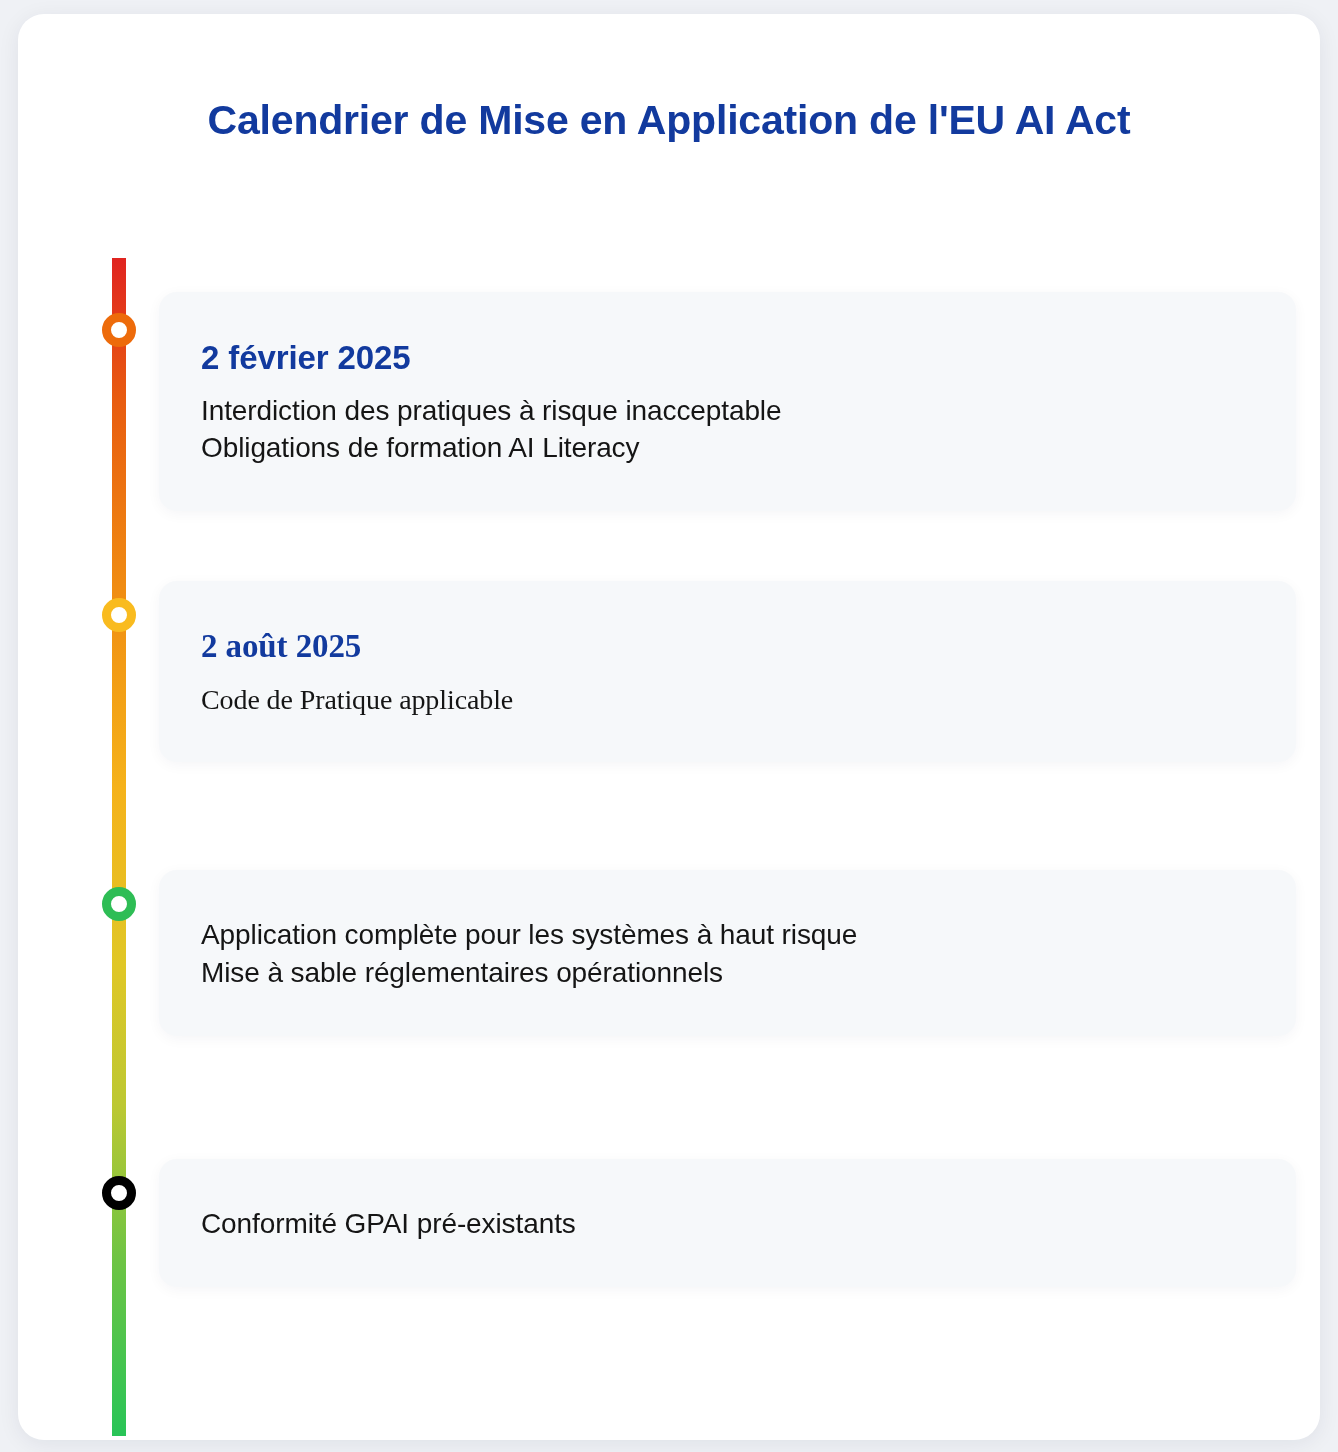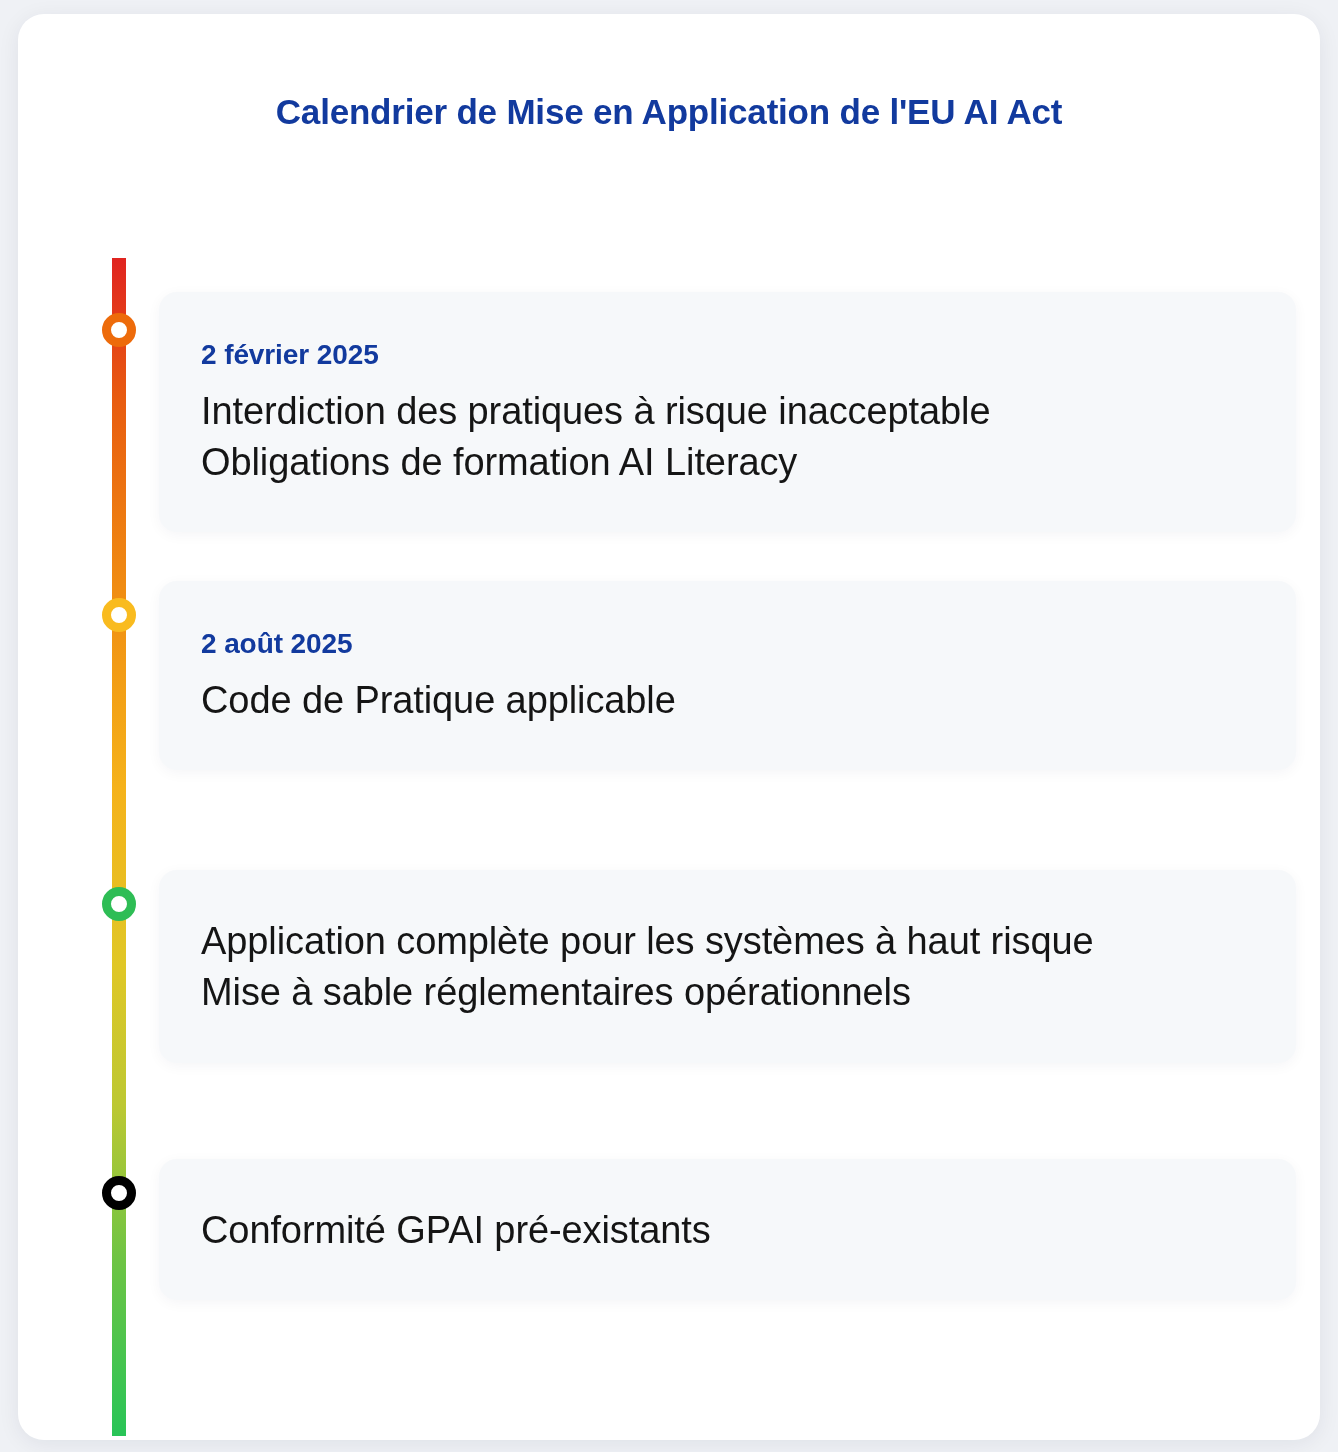"Calendrier de Mise en Application" .page-title { font-size: 35px -> 41px }
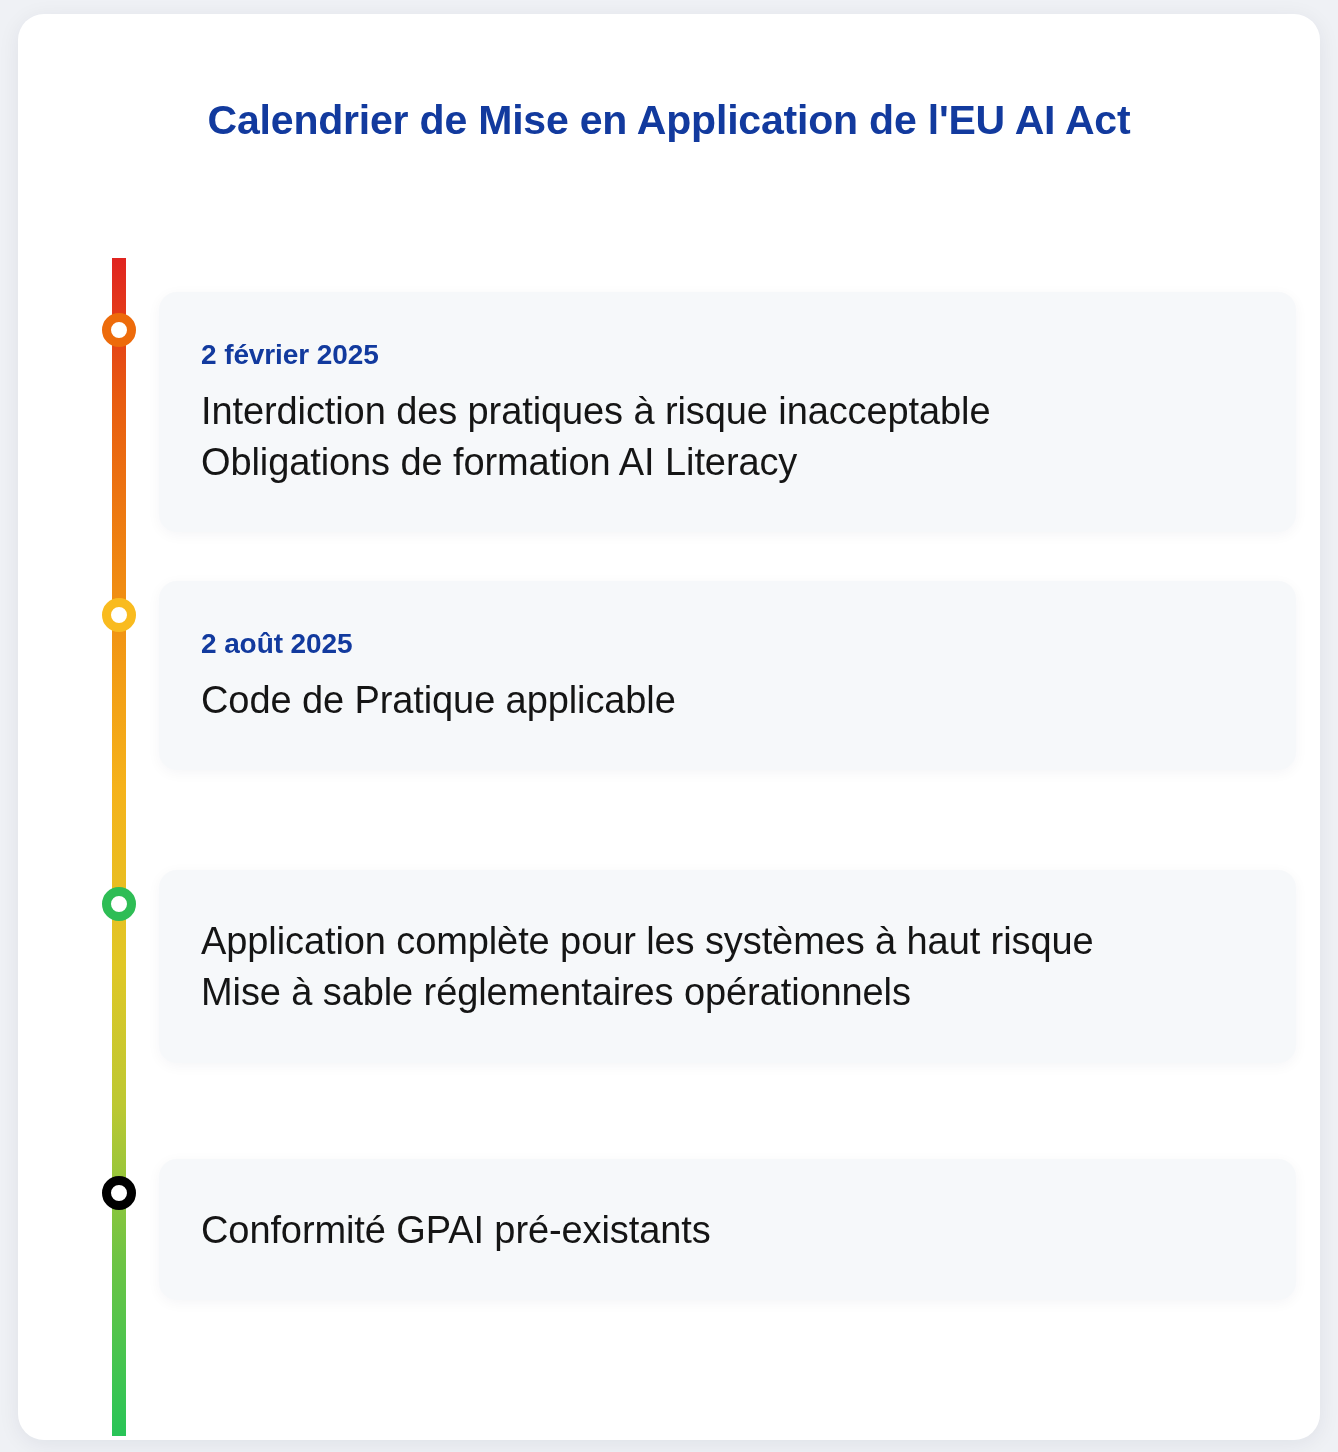"2 février 2025" .event-date { font-size: 28px -> 33px }
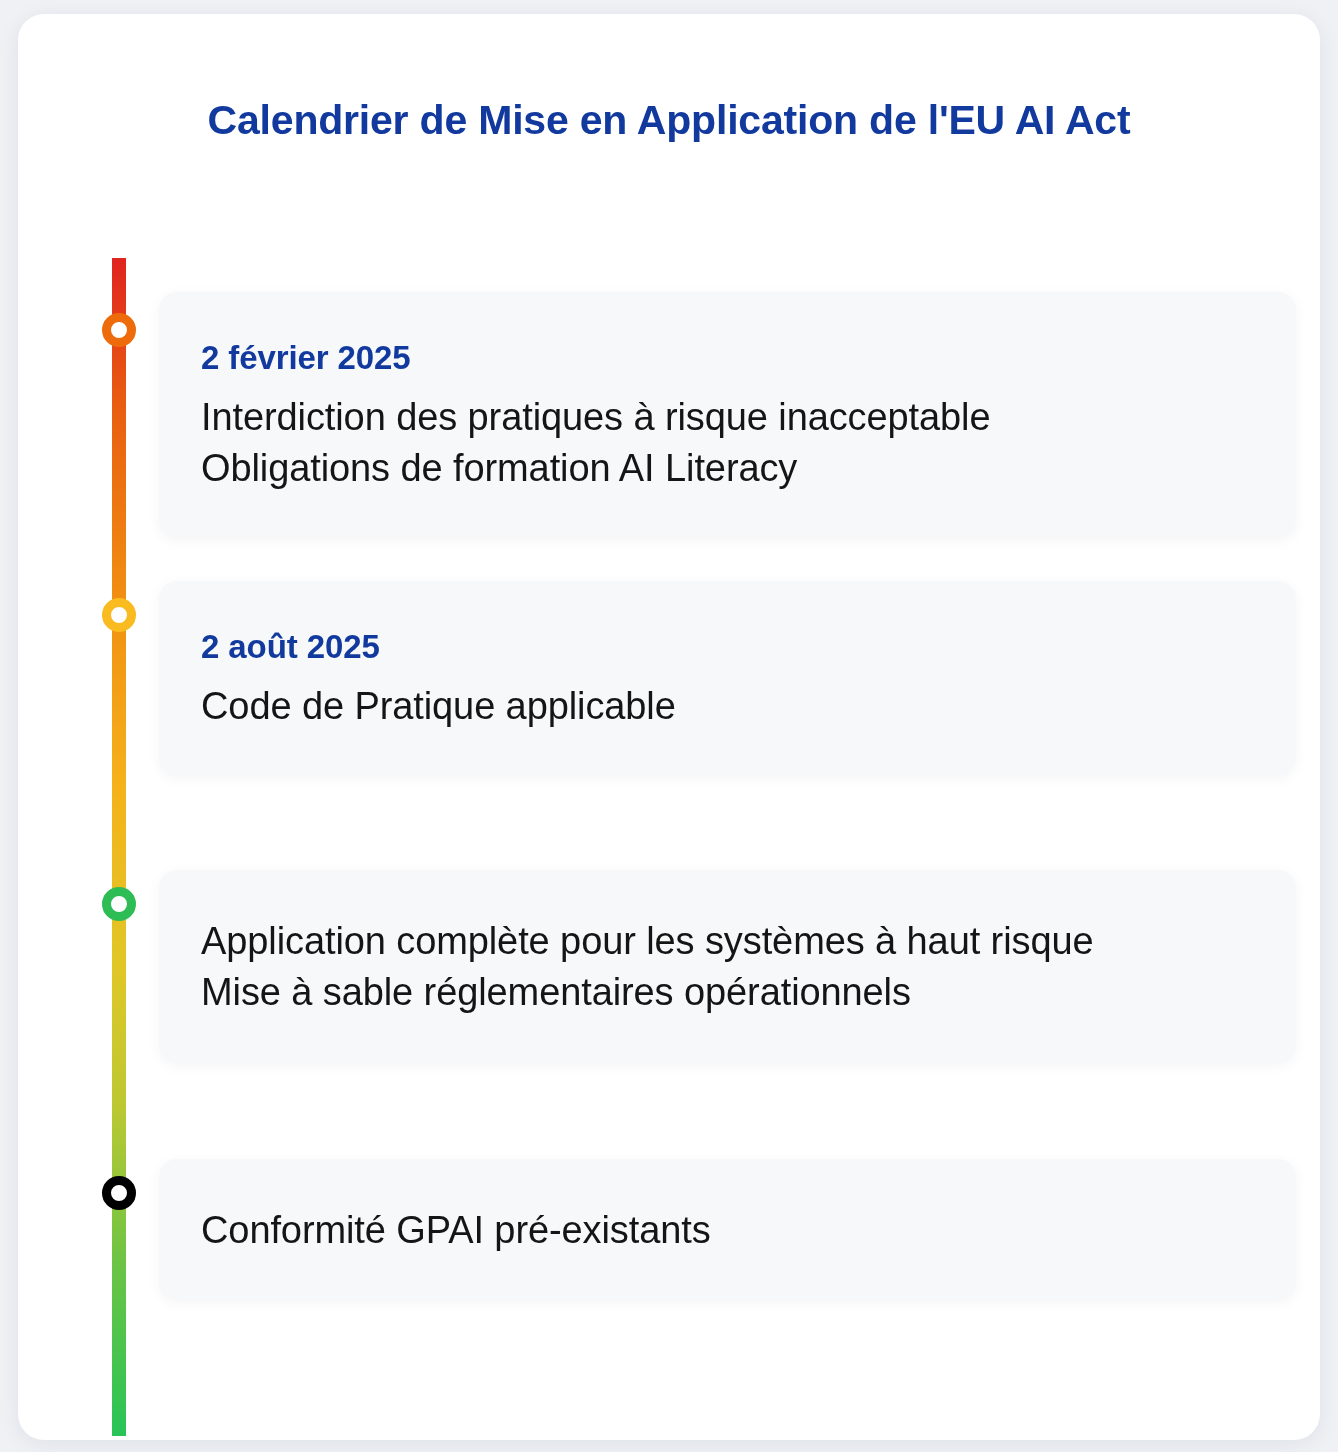"Interdiction des pratiques à risque" .event-line { font-size: 38px -> 28px }
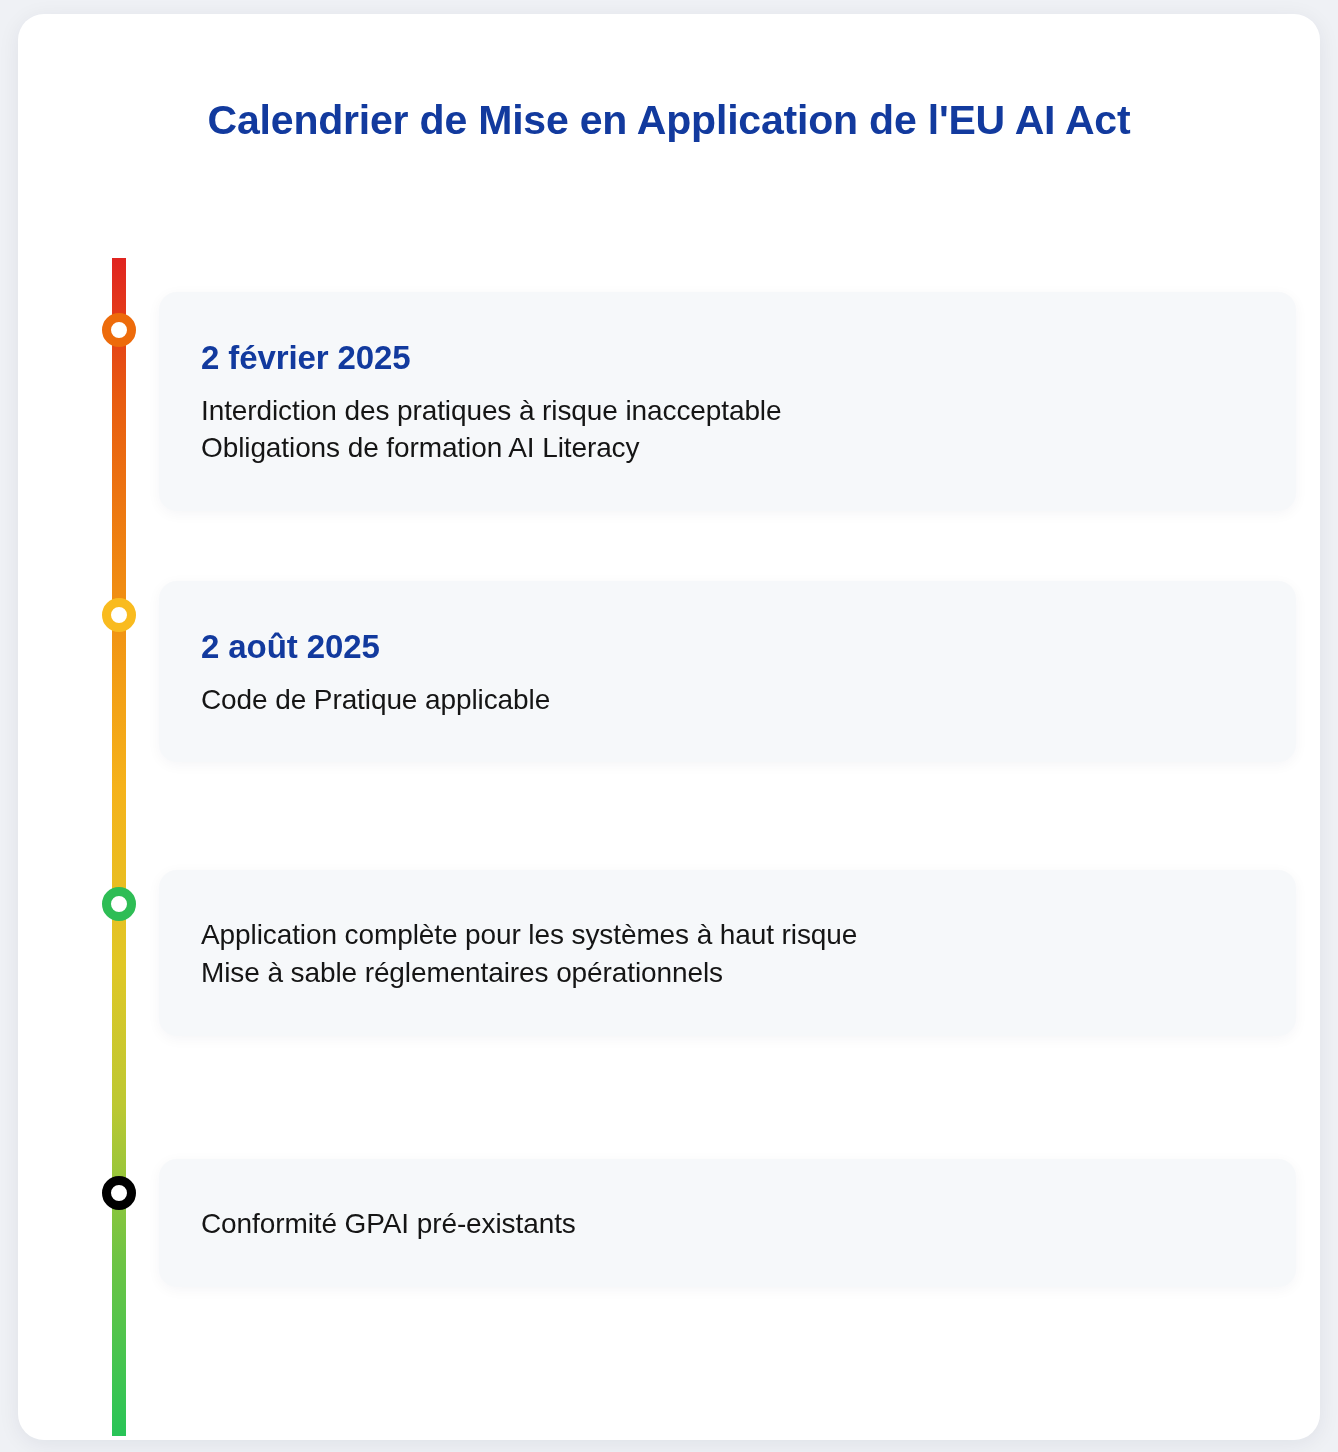"2 août 2025" div.event-card { font-family: none -> Liberation Serif, serif }
